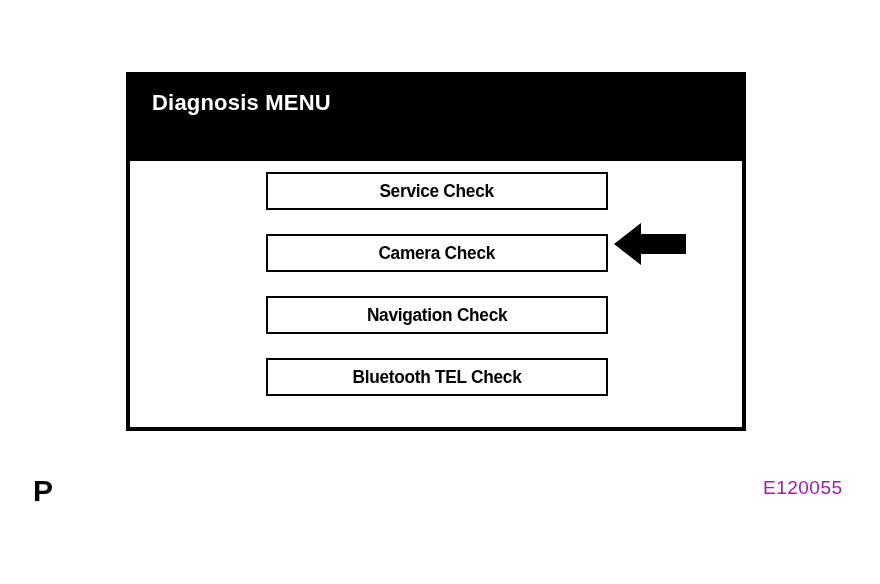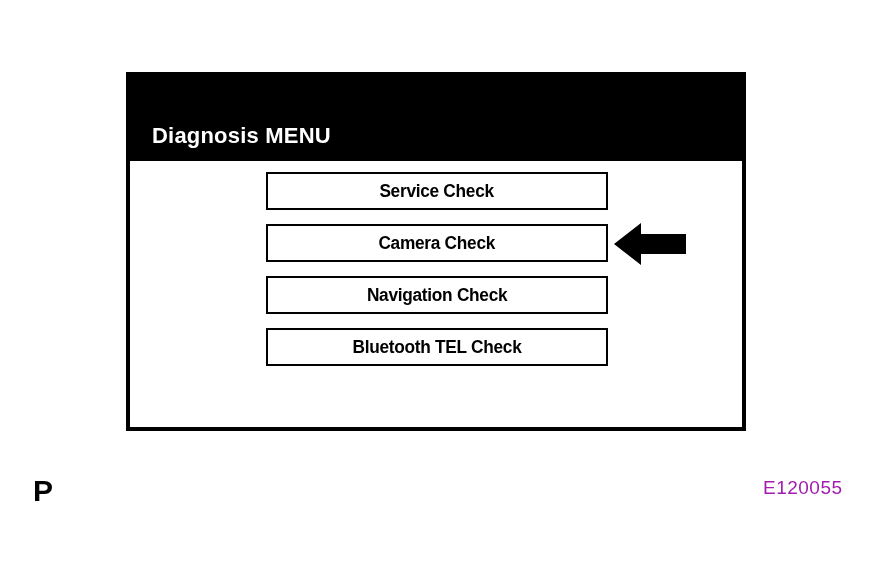"Diagnosis MENU" #screen-title { margin-top: 33px -> none }
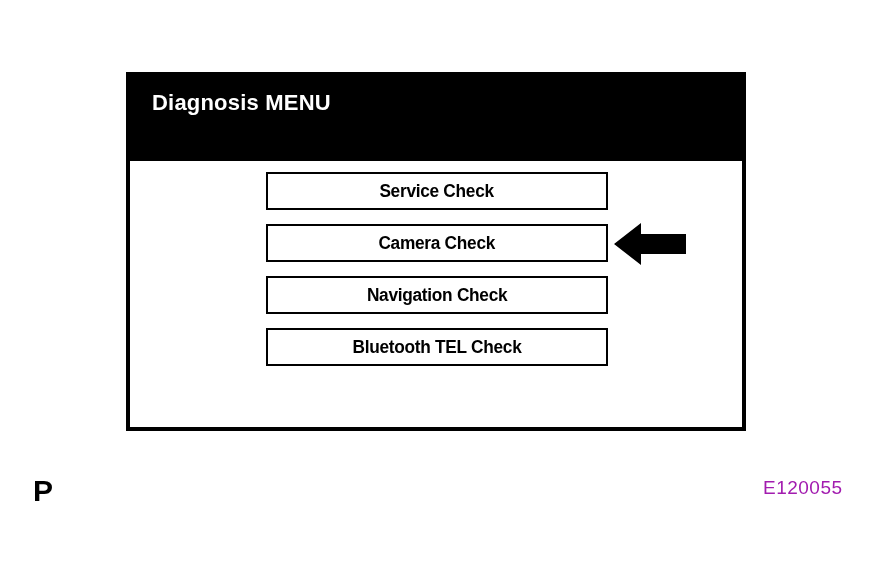"Service Check" .menu-button { margin-bottom: 14px -> 24px }
